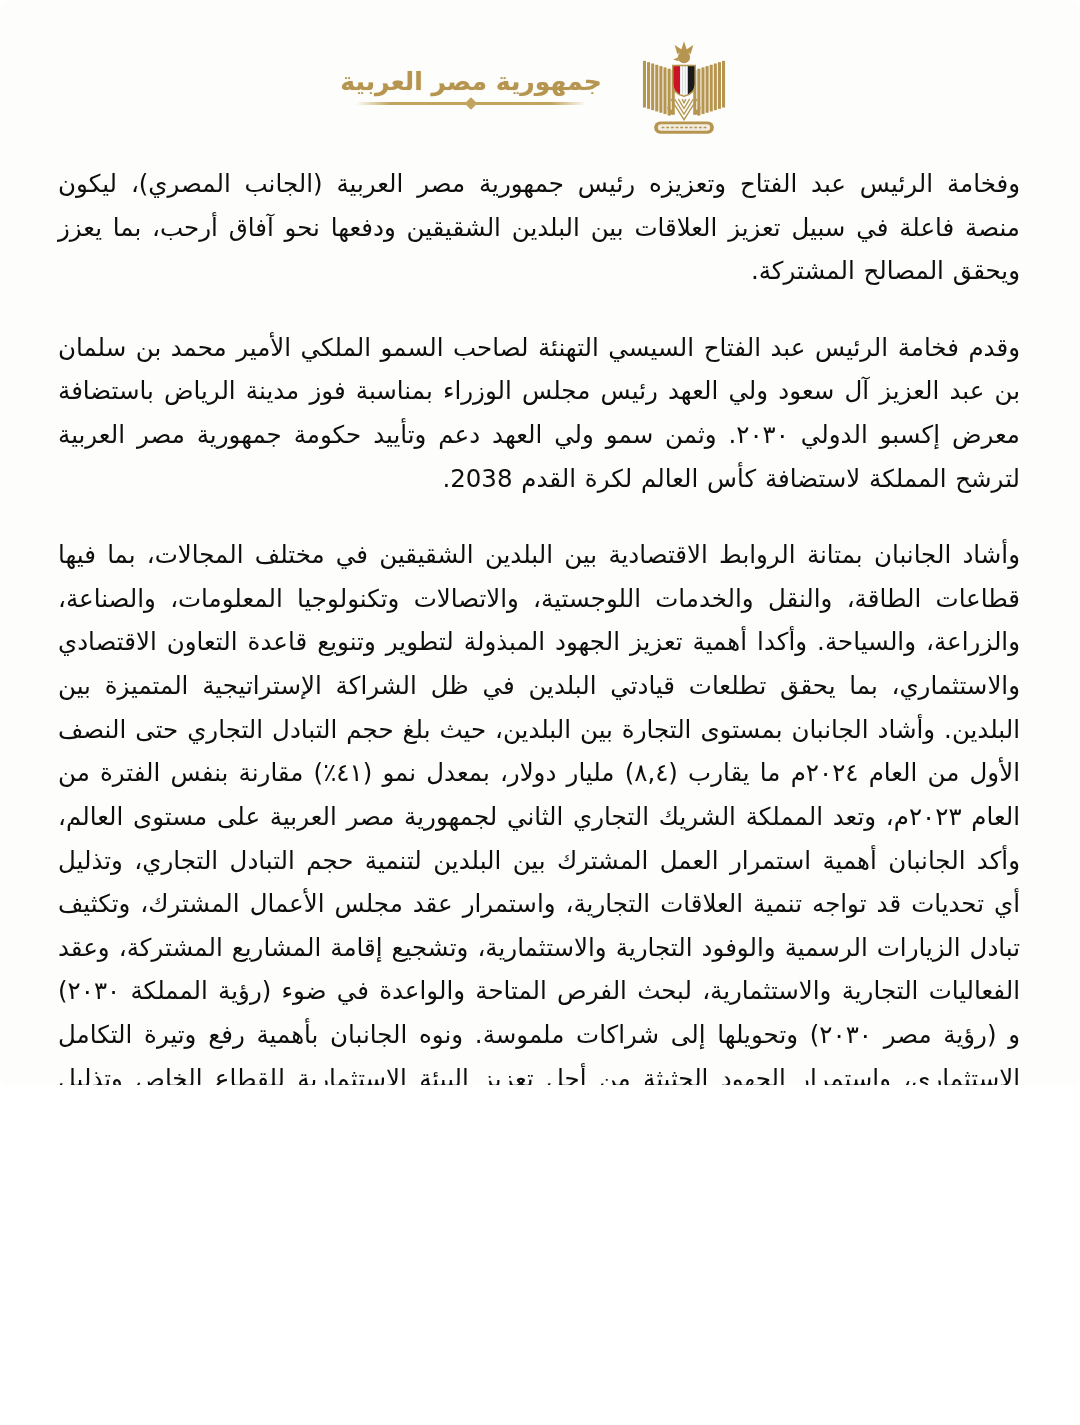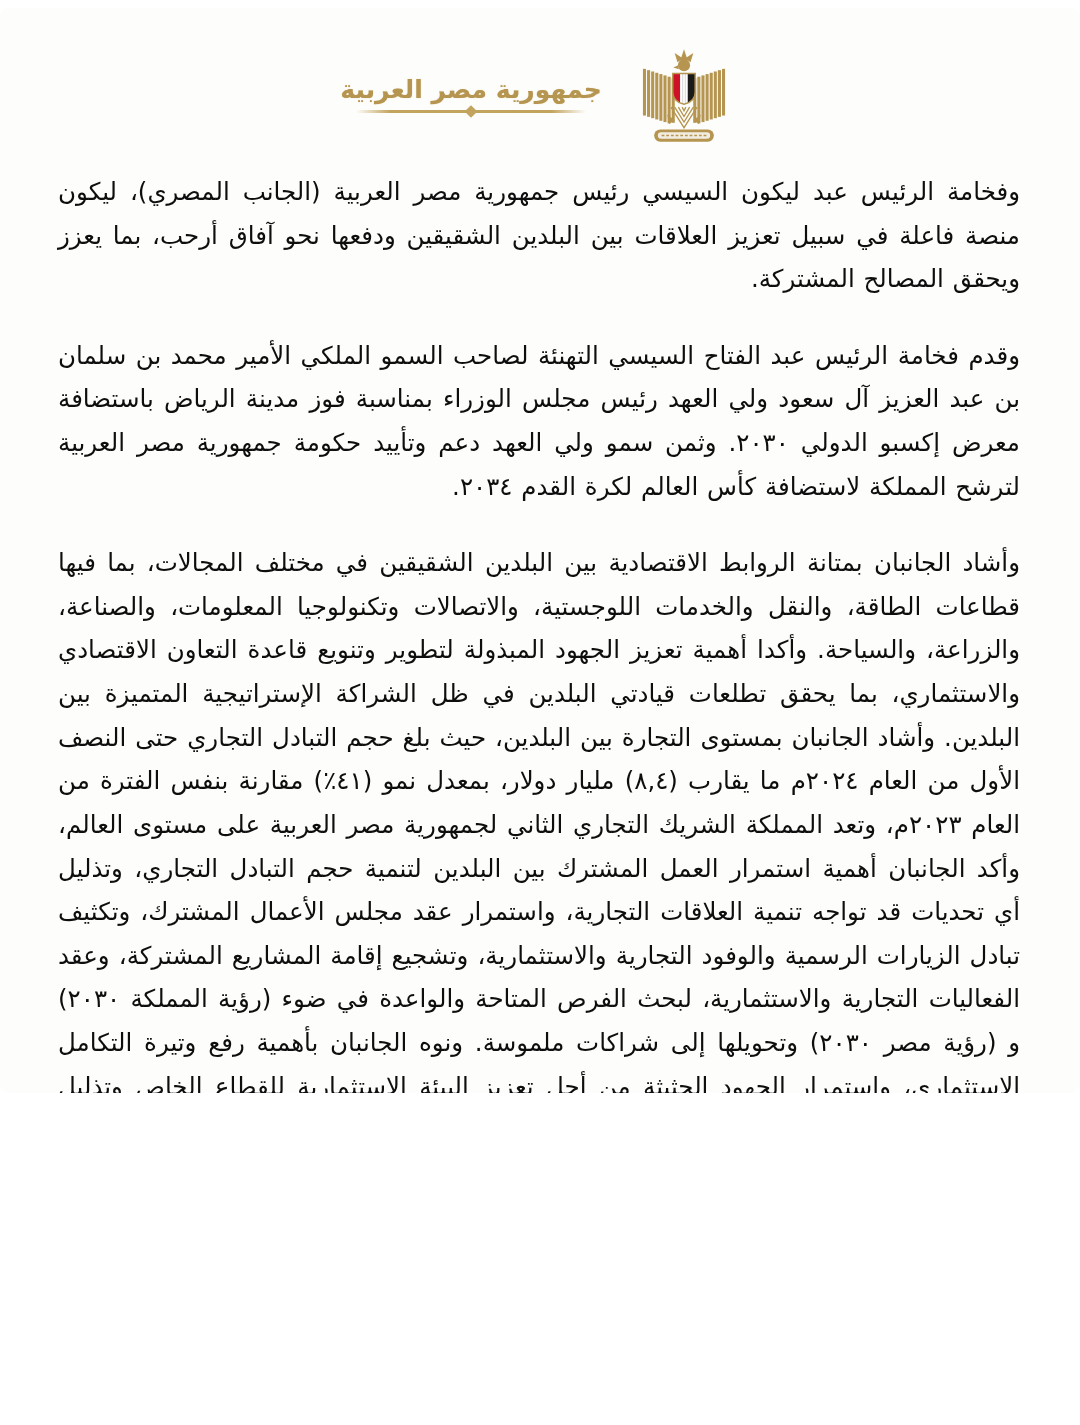"جمهورية مصر العربية" .page { margin: 8px auto -> 0 auto }
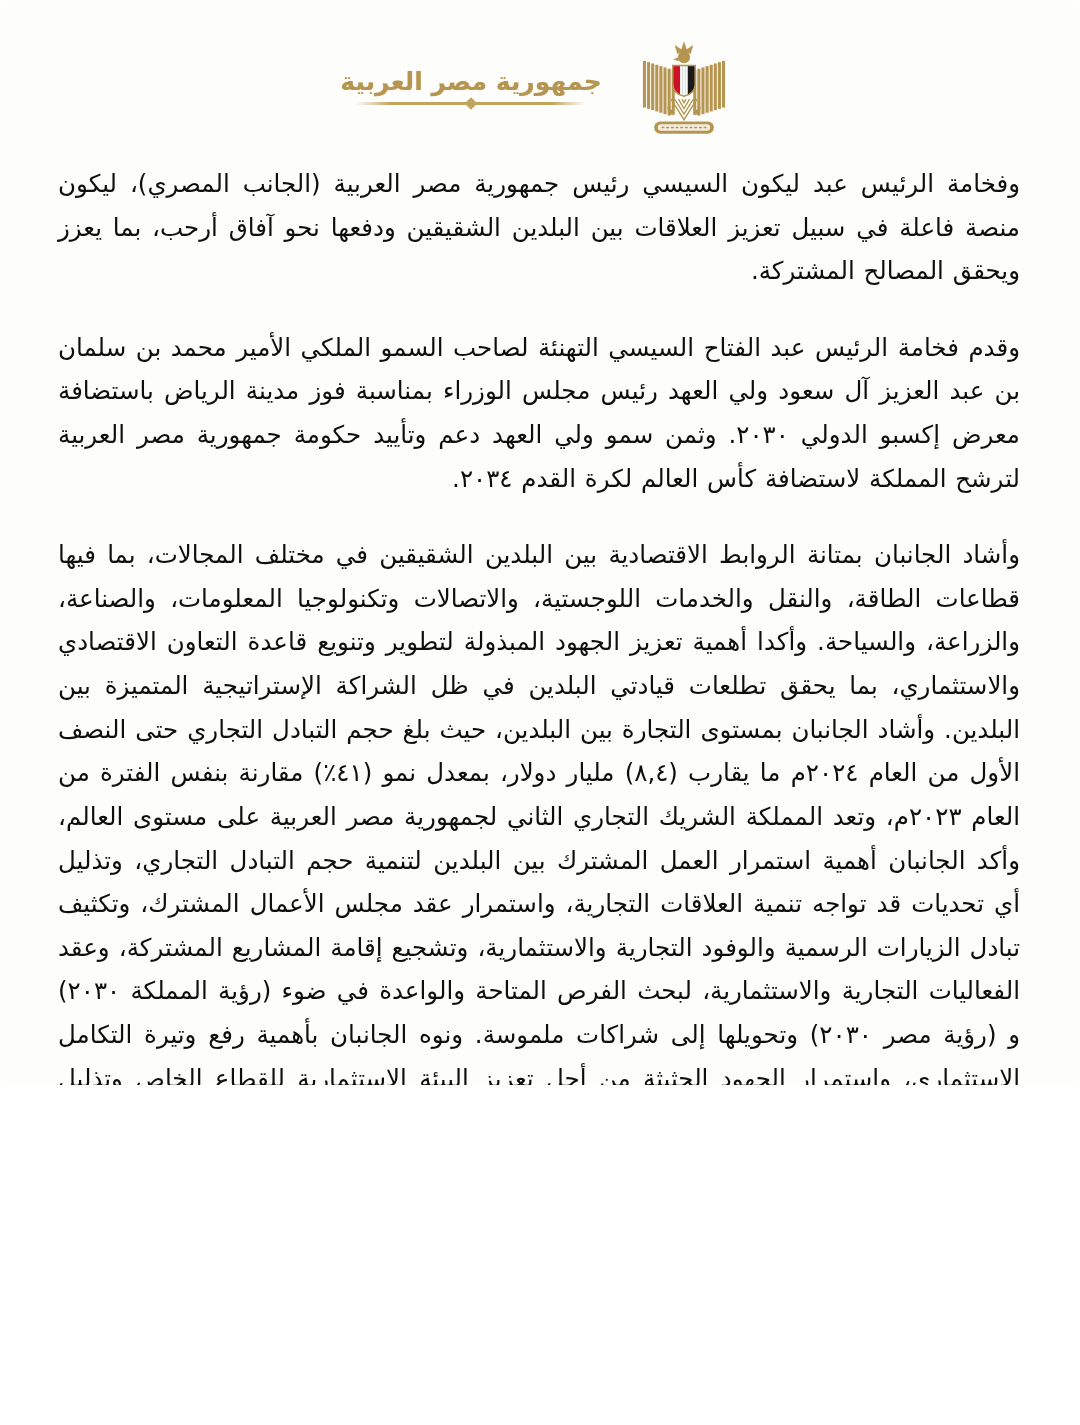"وفخامة الرئيس عبد ليكون السيسي" p { text: ليكون السيسي -> الفتاح وتعزيزه }
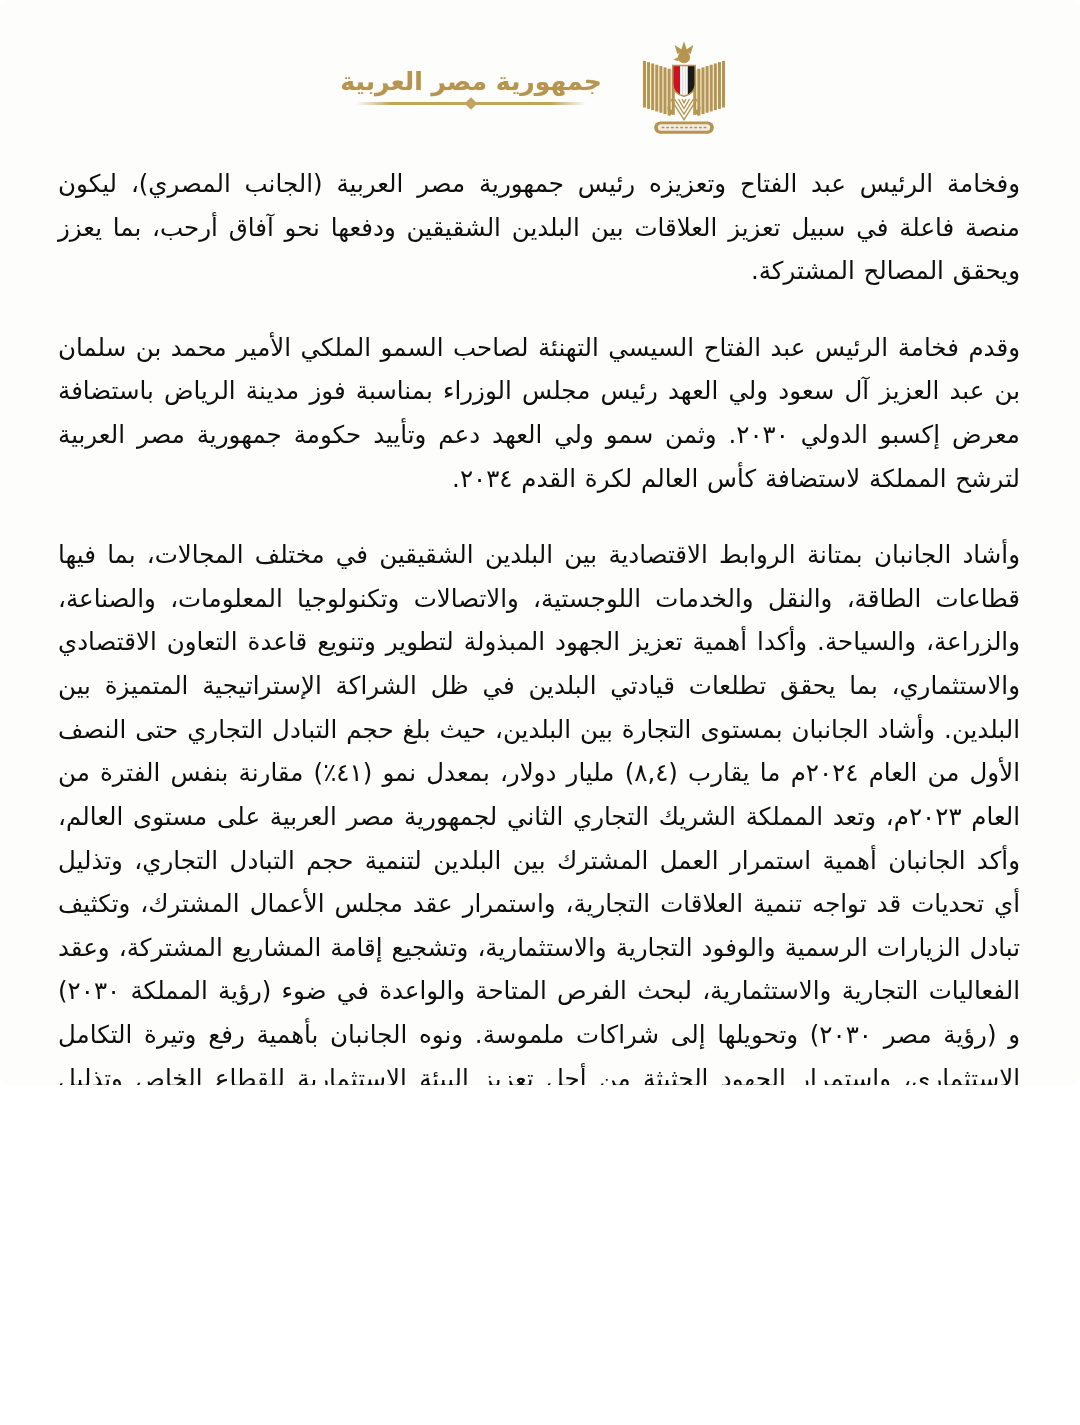"وقدم فخامة الرئيس عبد الفتاح" p { text: ٢٠٣٤ -> 2038 }
